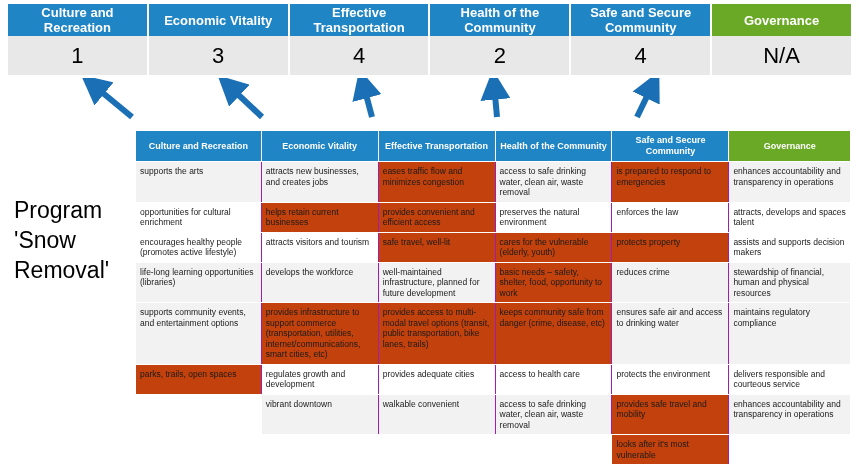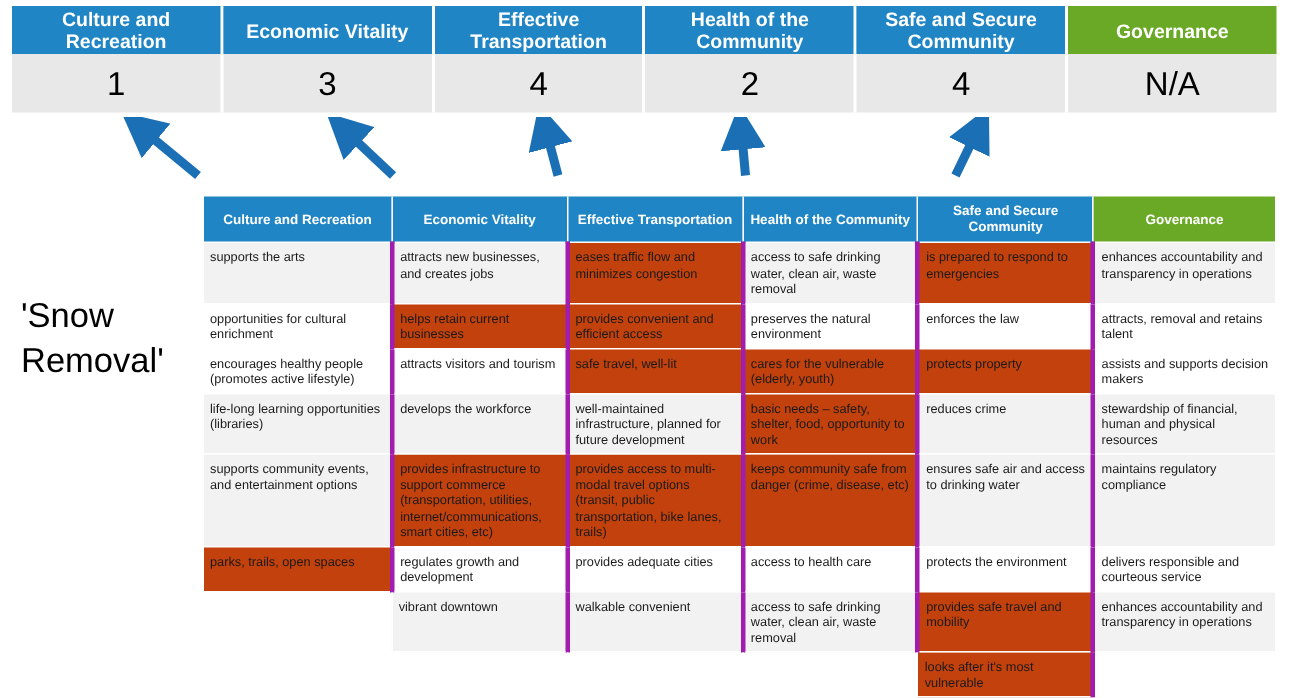"supports the arts" #matrix td { border-right: 3px solid #a21caf -> 1px solid #a21caf }
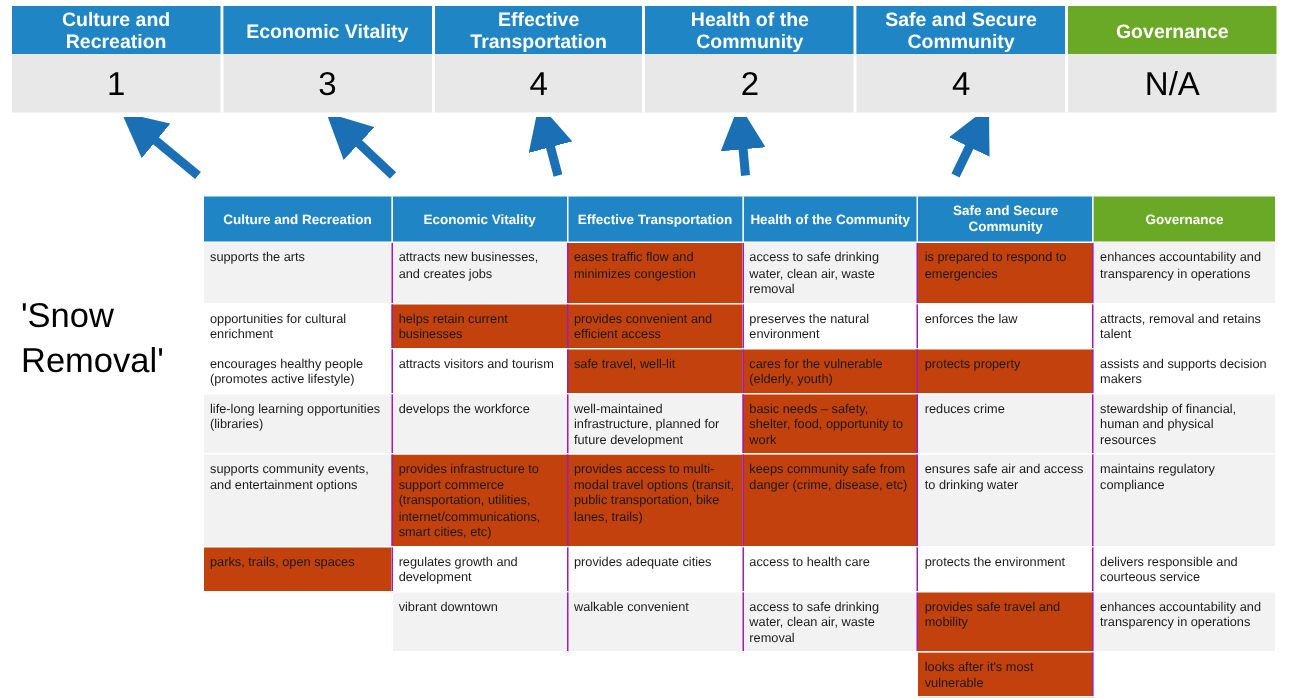"Program" div { html: none -> <div>Program</div> }
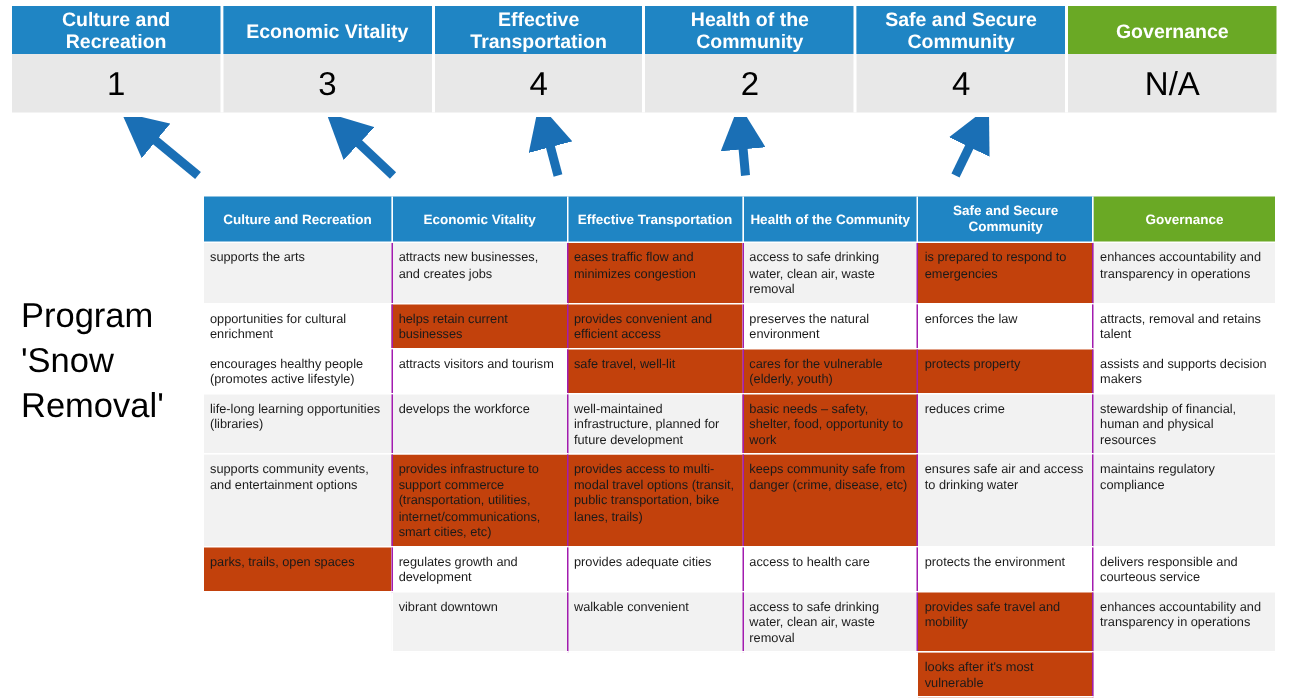"attracts, removal and retains talent" td.alt { text: removal and retains -> develops and spaces }
